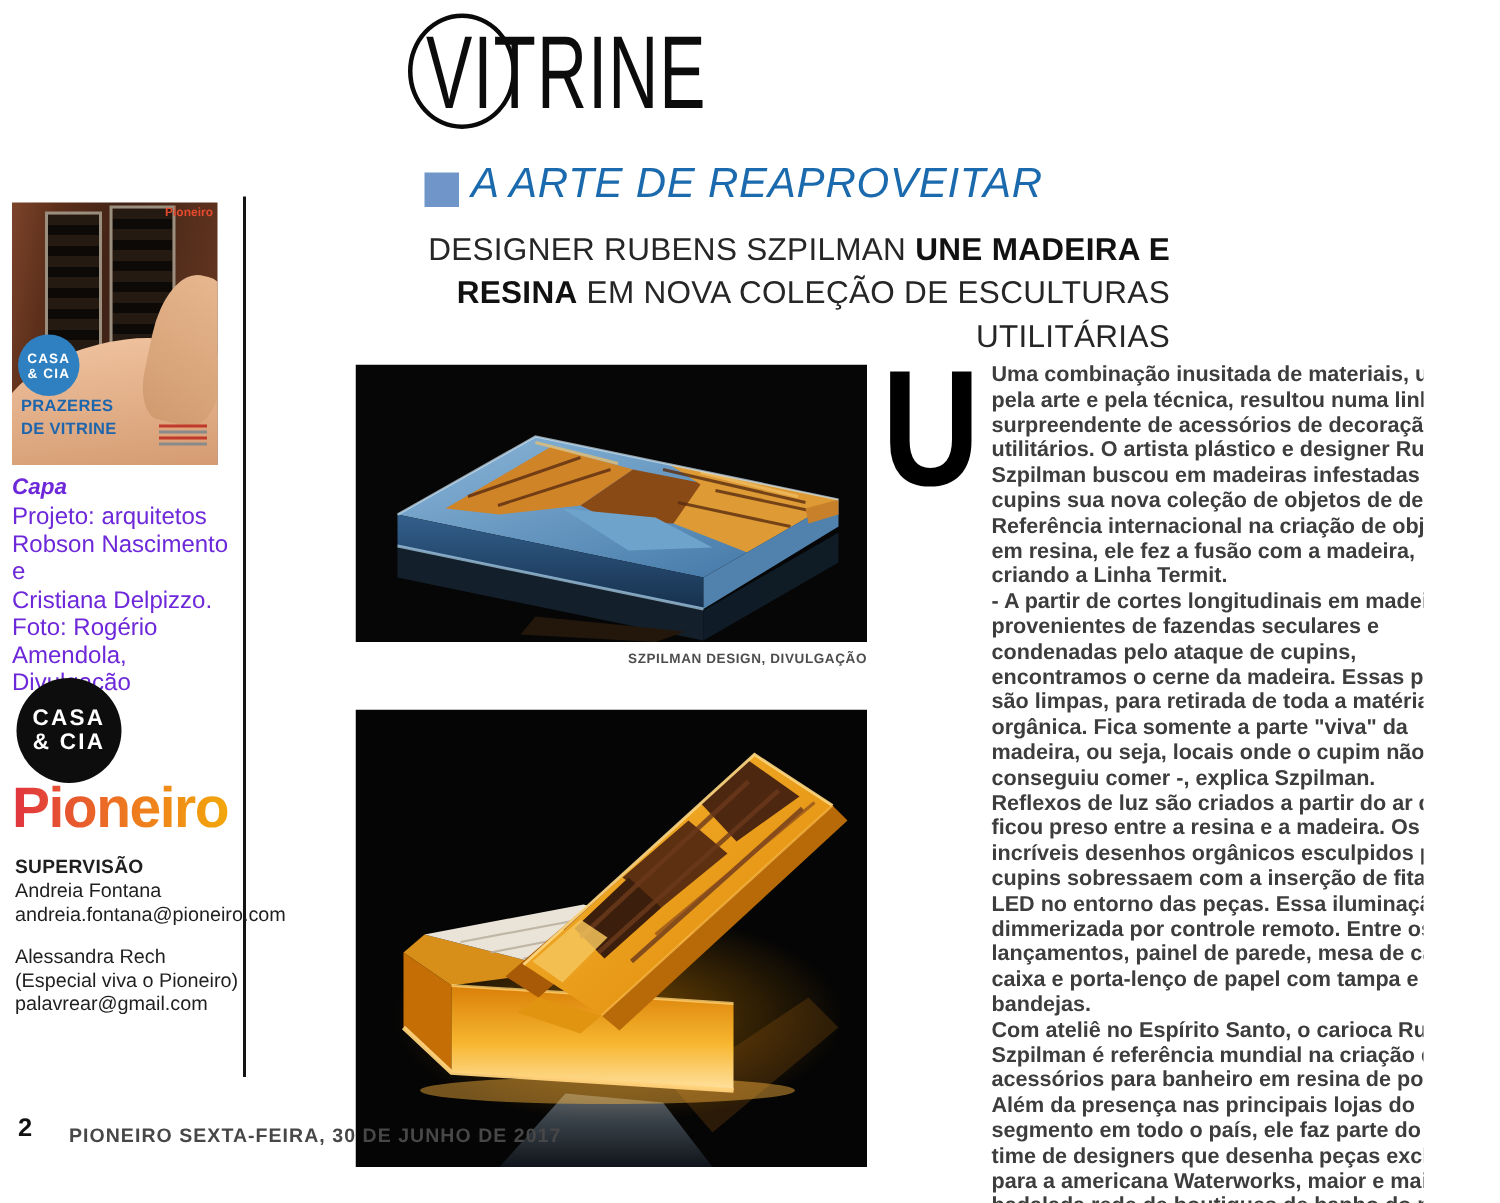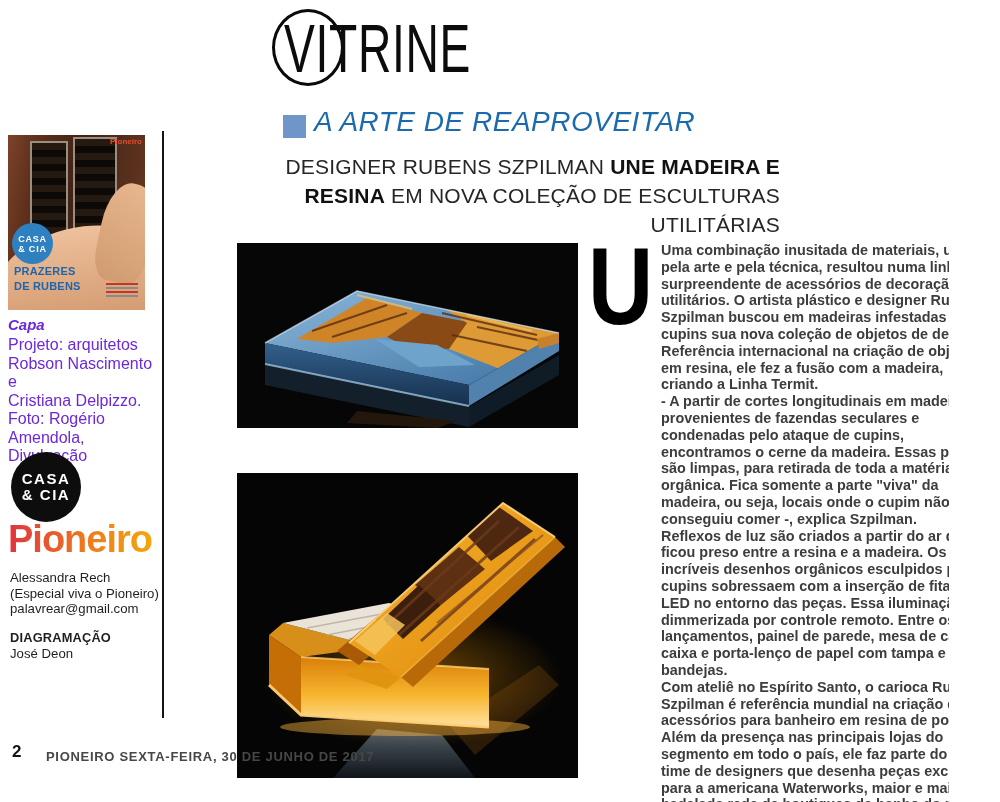"DE RUBENS" span { text: RUBENS -> VITRINE }
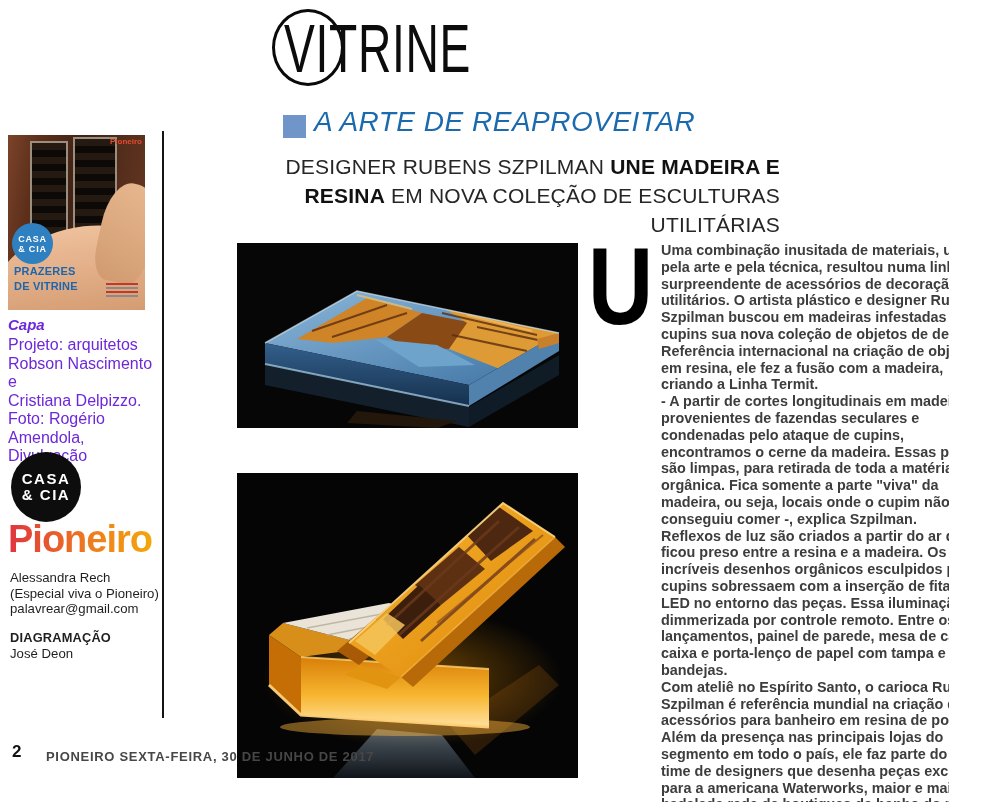"SZPILMAN DESIGN, DIVULGAÇÃO" div.photo-caption { html: none -> <div>SZPILMAN DESIGN, DIVULGAÇÃO</div> }
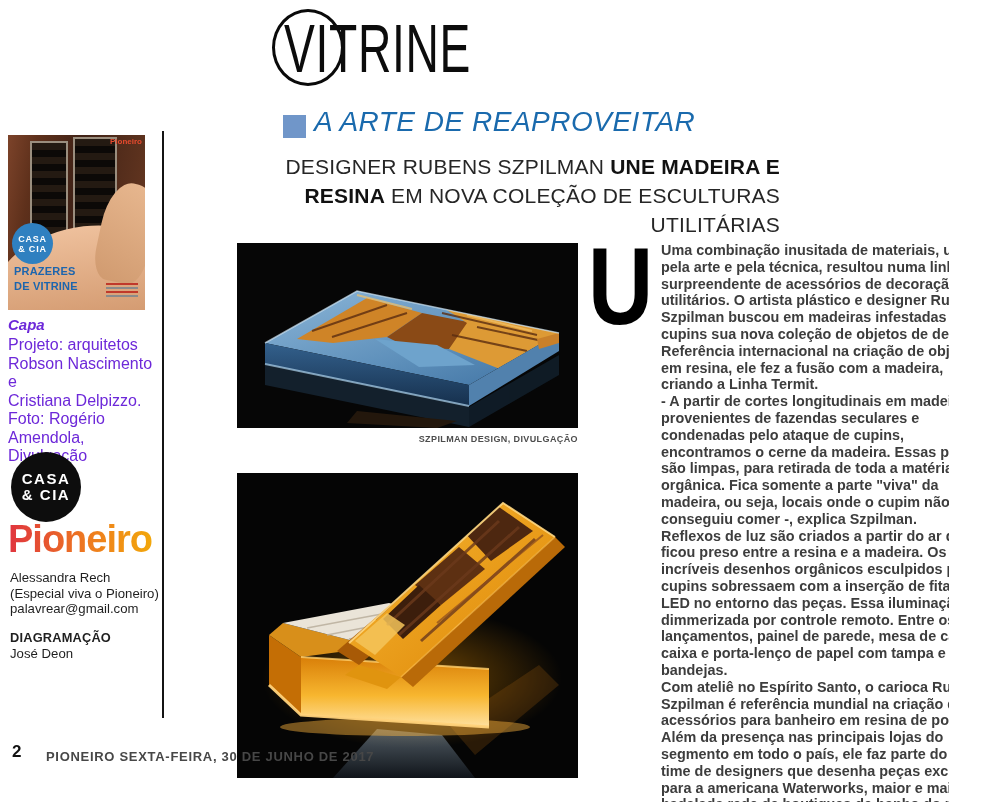"SUPERVISÃO" div.block { html: none -> <div> <div>SUPERVISÃO</div> <div>Andreia Fontana</div> <div>andreia.fontana@pioneiro.com</div> </div> }
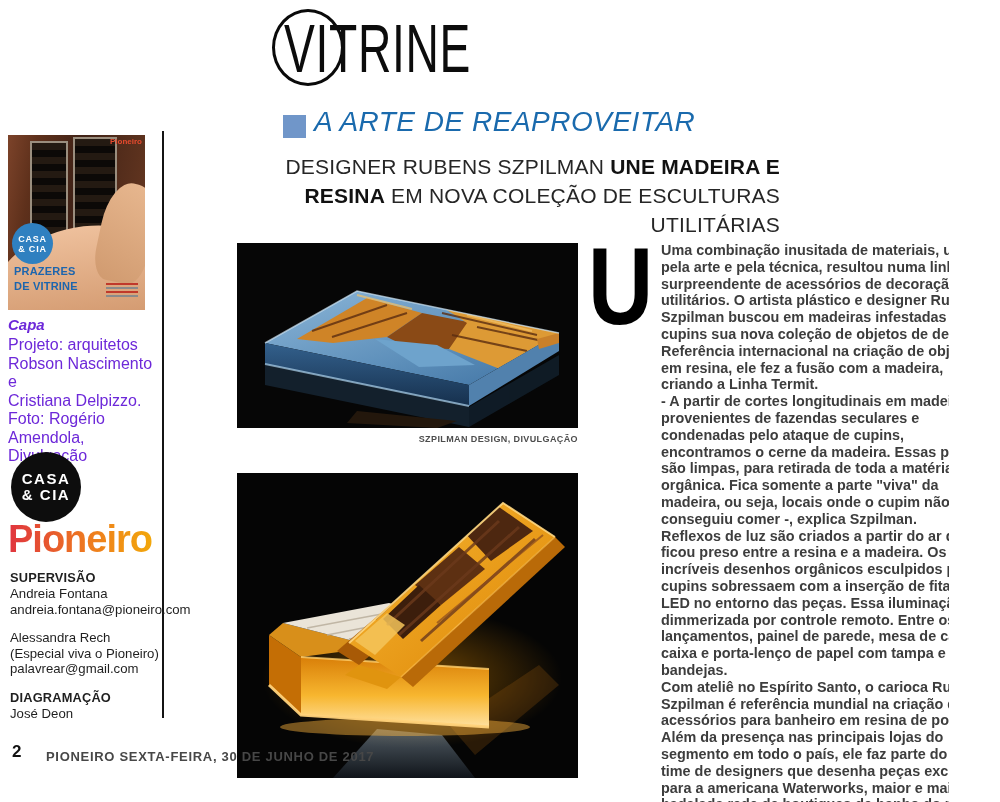"DIAGRAMAÇÃO" div.block { html: <div> <div>DIAGRAMAÇÃO</div> <div>José Deon</div> </div> -> none }
